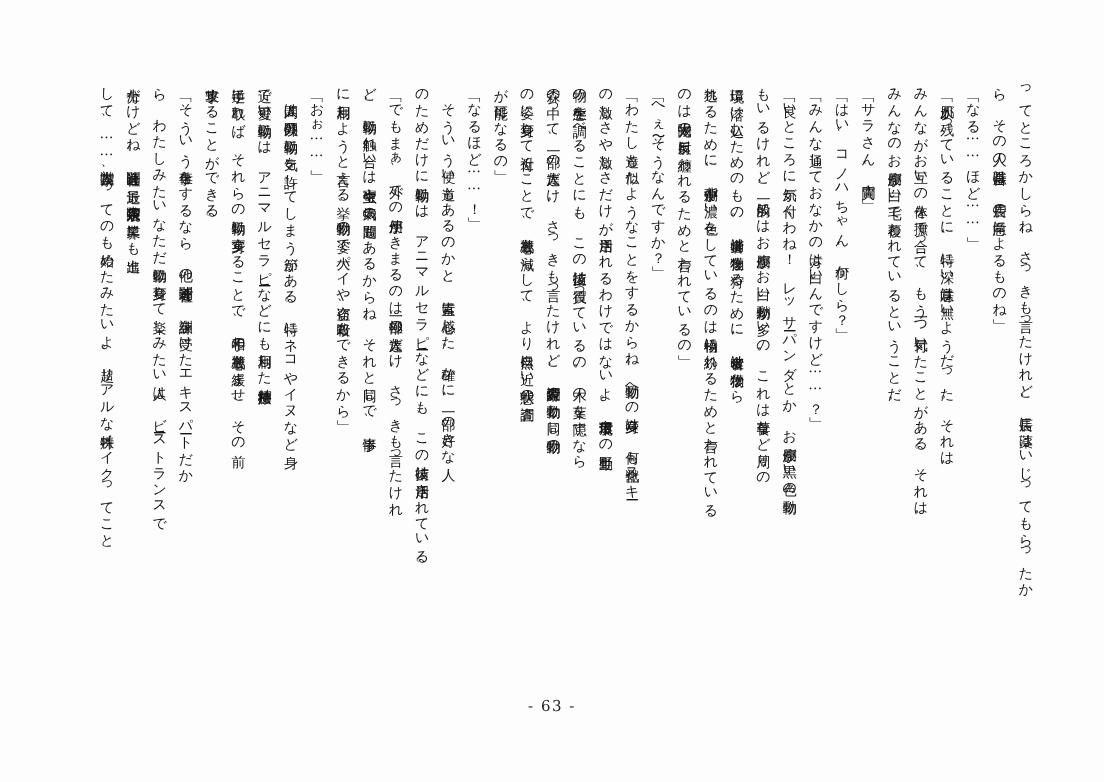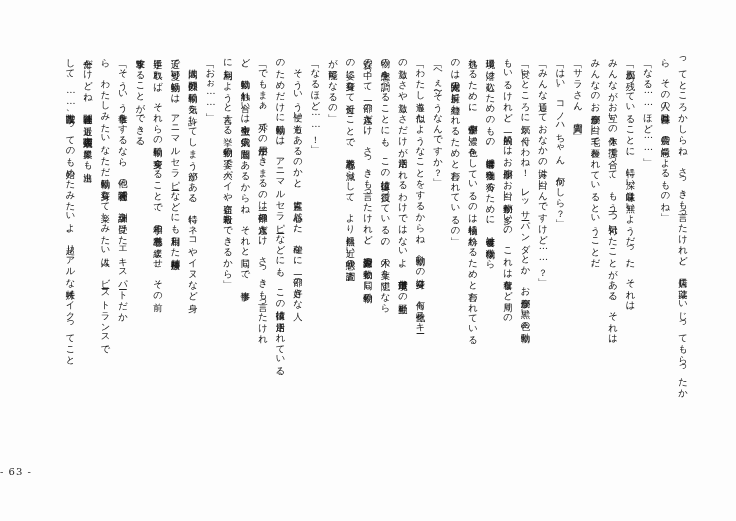"- 63 -" .page-number { text-align: none -> center }
